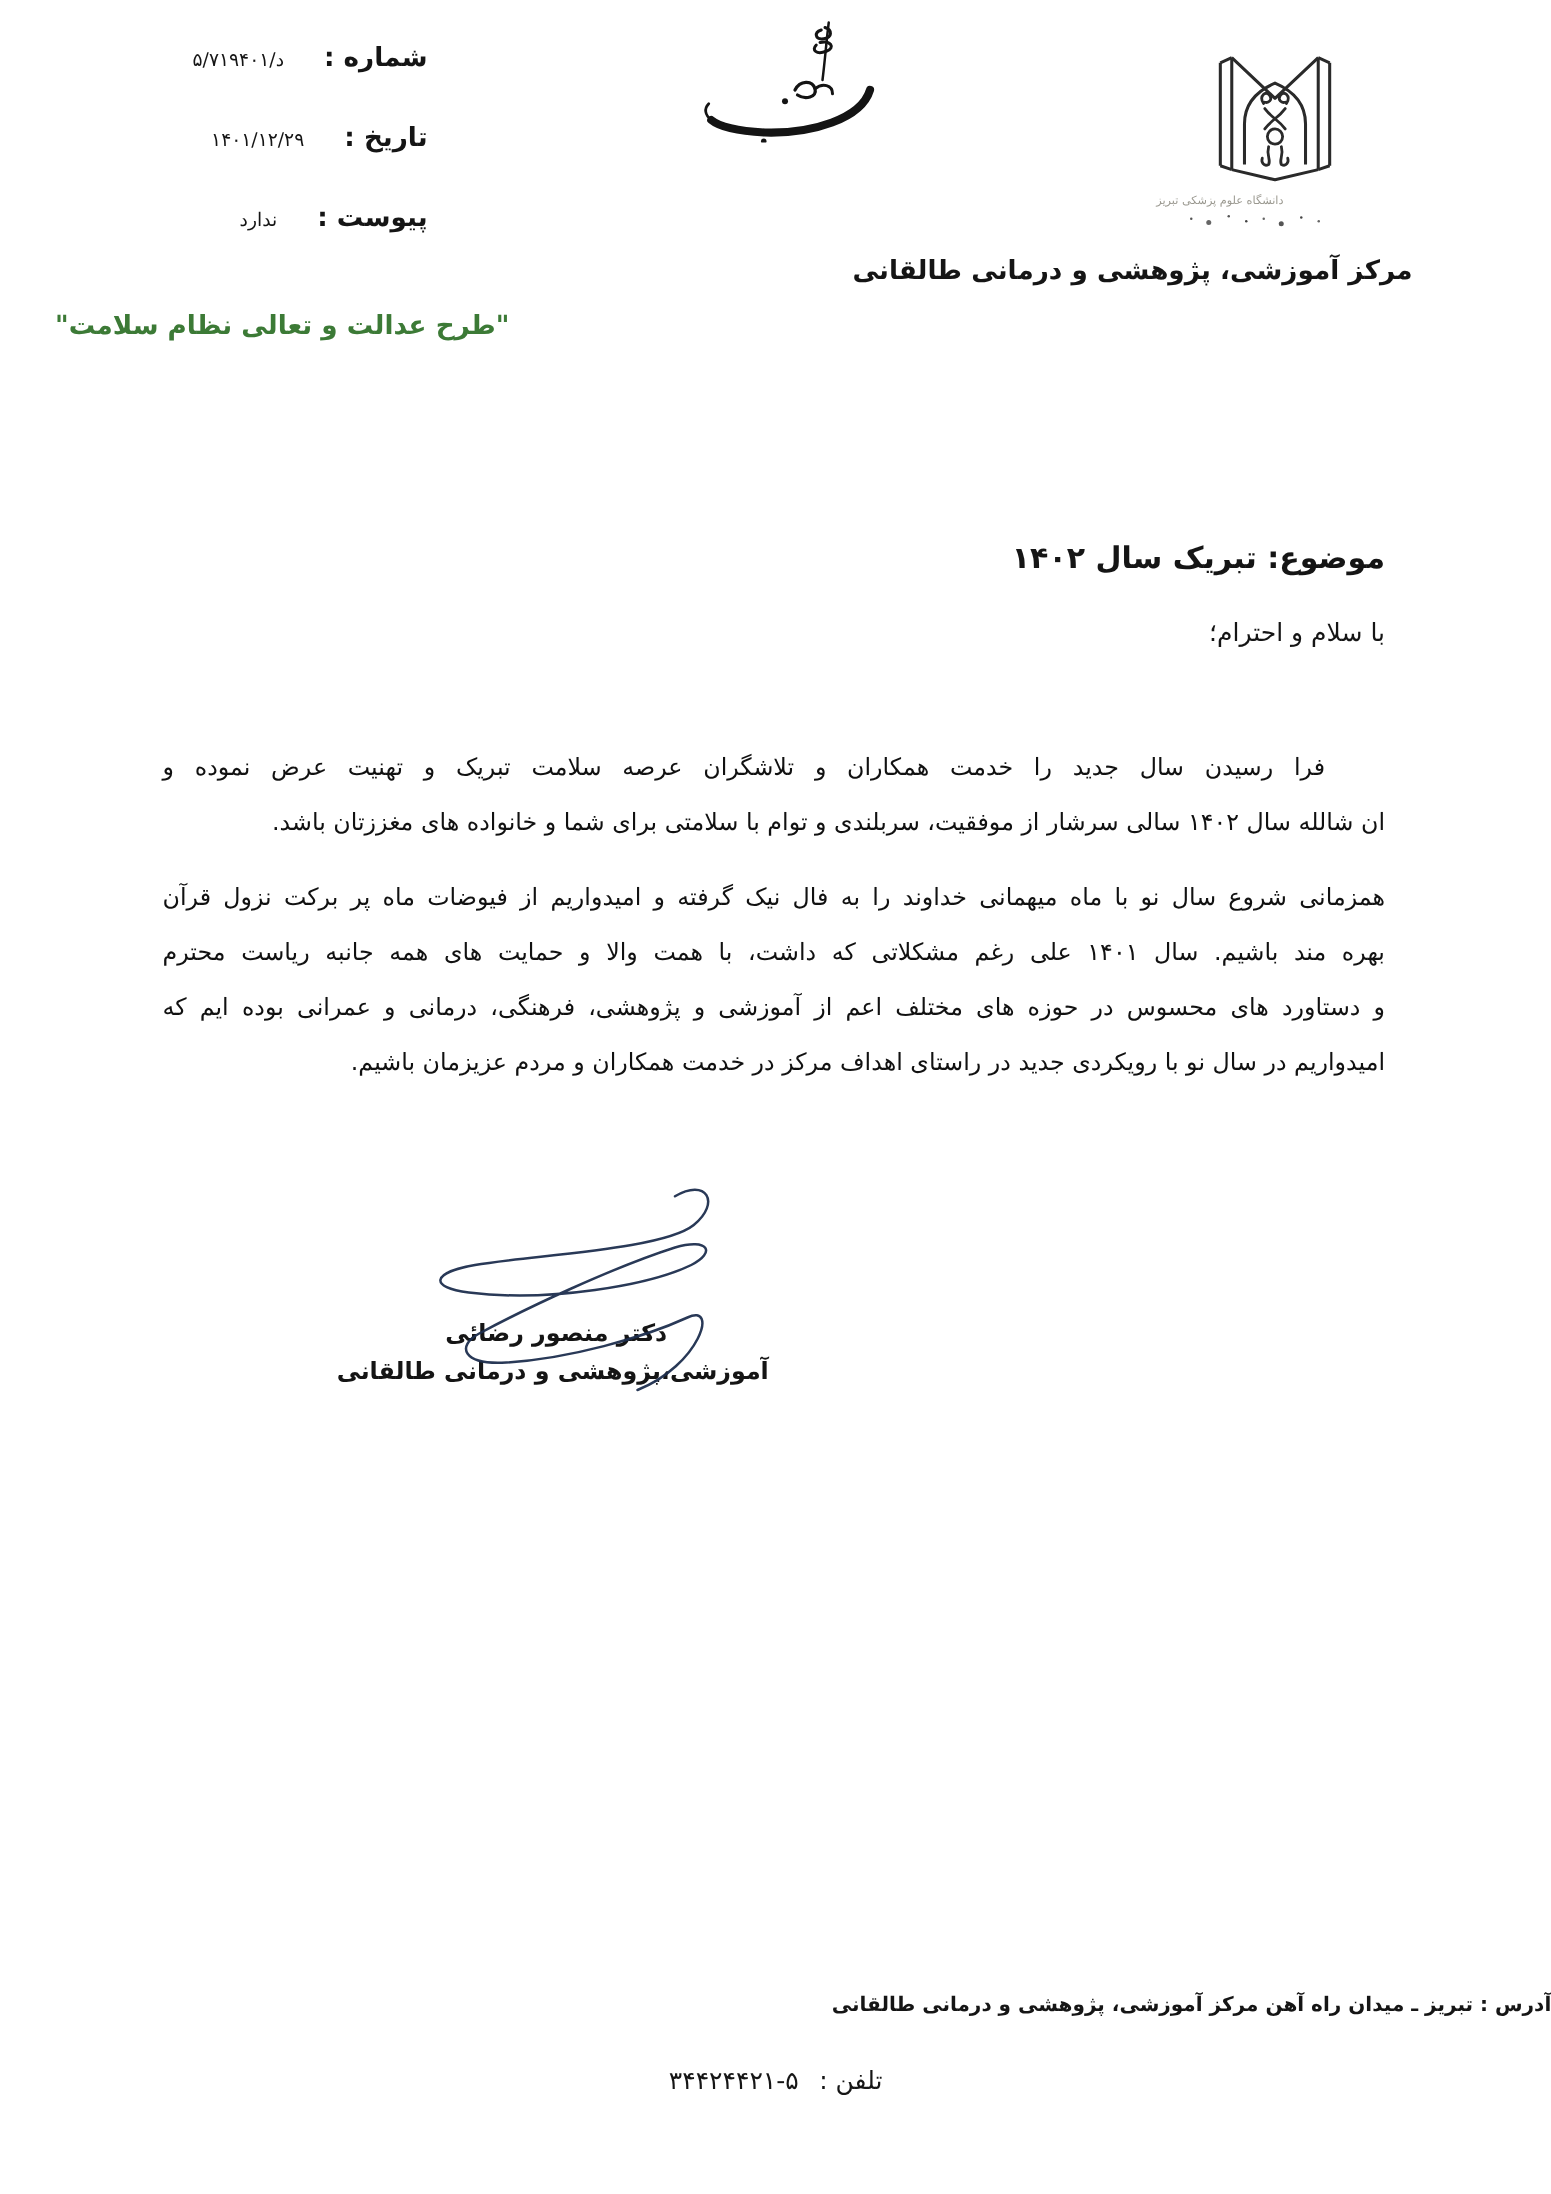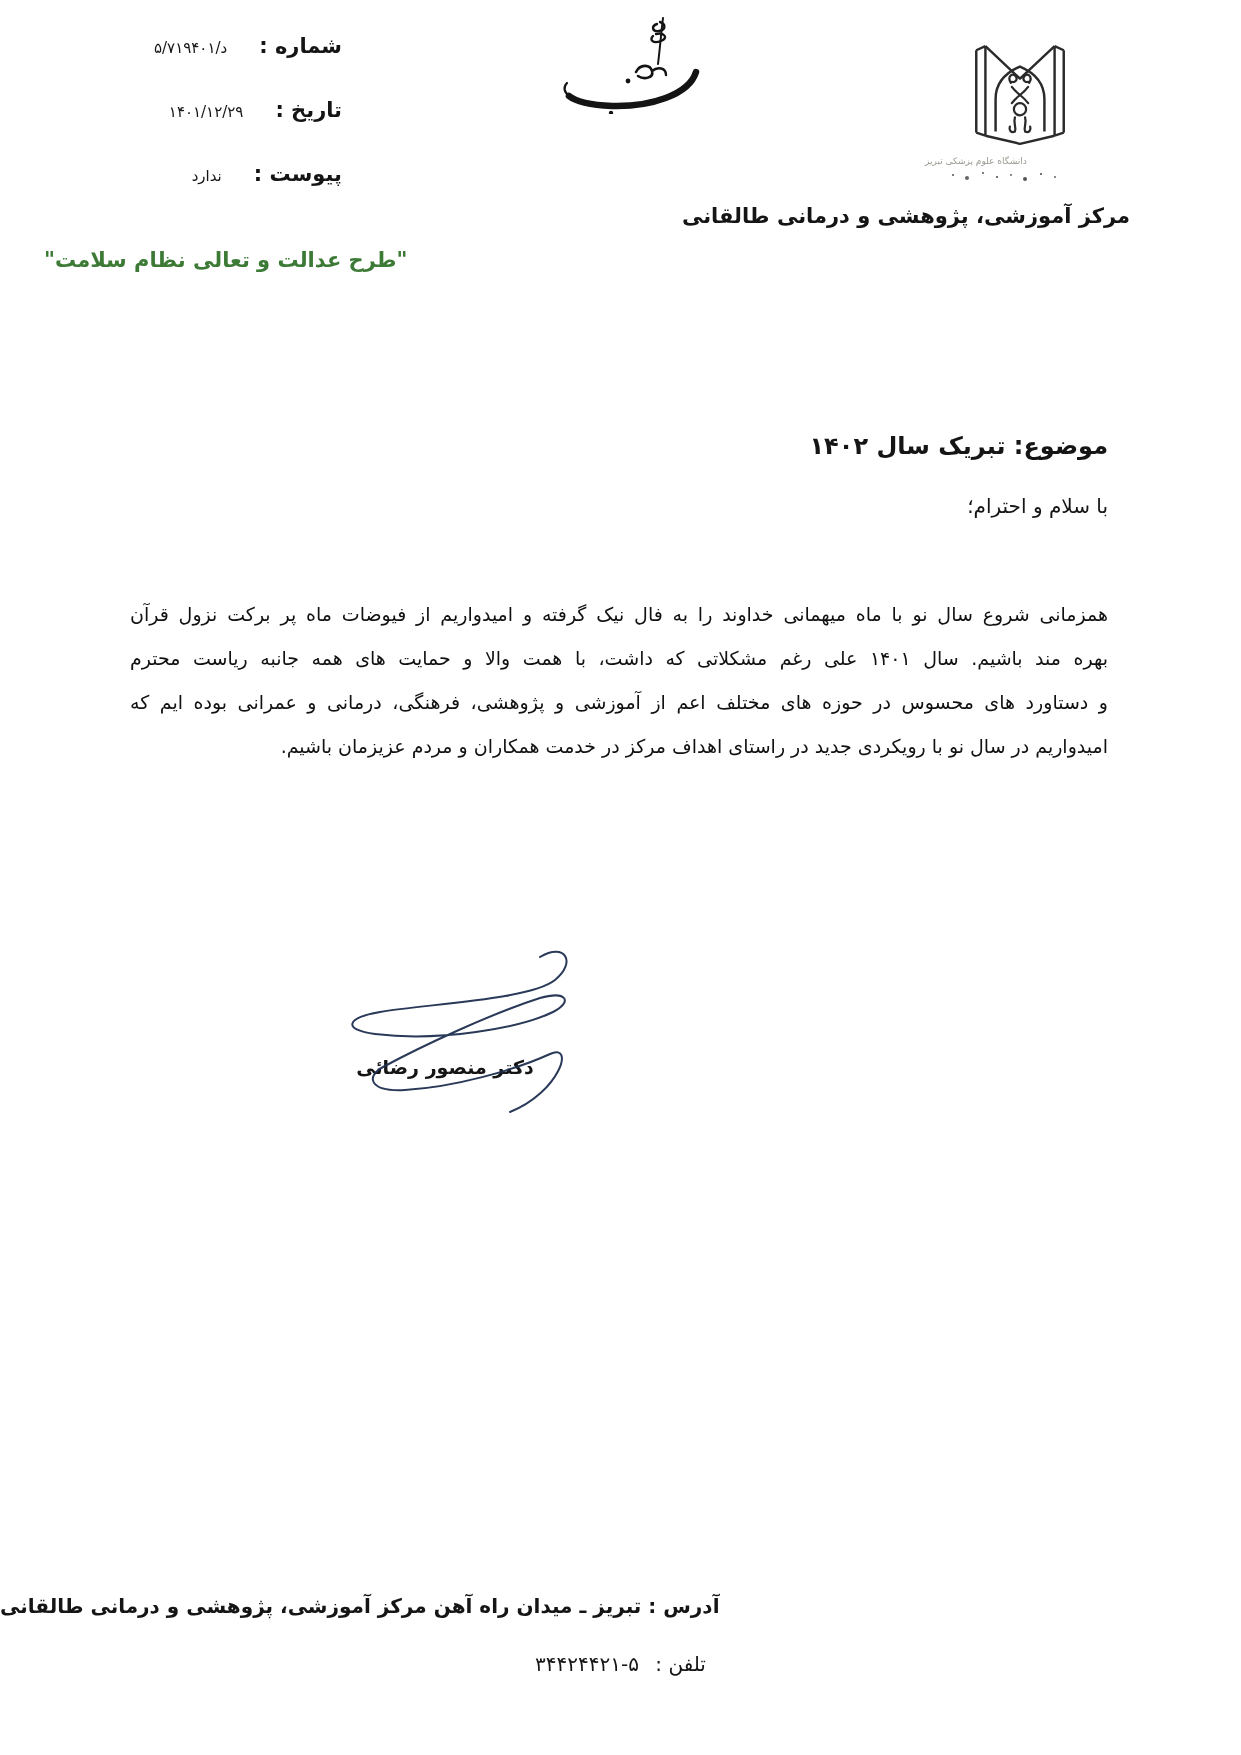"فرا رسیدن سال جدید را" div.para { html: none -> <div> <div>فرا رسیدن سال جدید را خدمت همکاران و تلاشگران عرصه سلامت تبریک و تهنیت عرض نموده و</div> <div>ان شالله سال ۱۴۰۲ سالی سرشار از موفقیت، سربلندی و توام با سلامتی برای شما و خانواده های مغززتان باشد.</div> </div> }
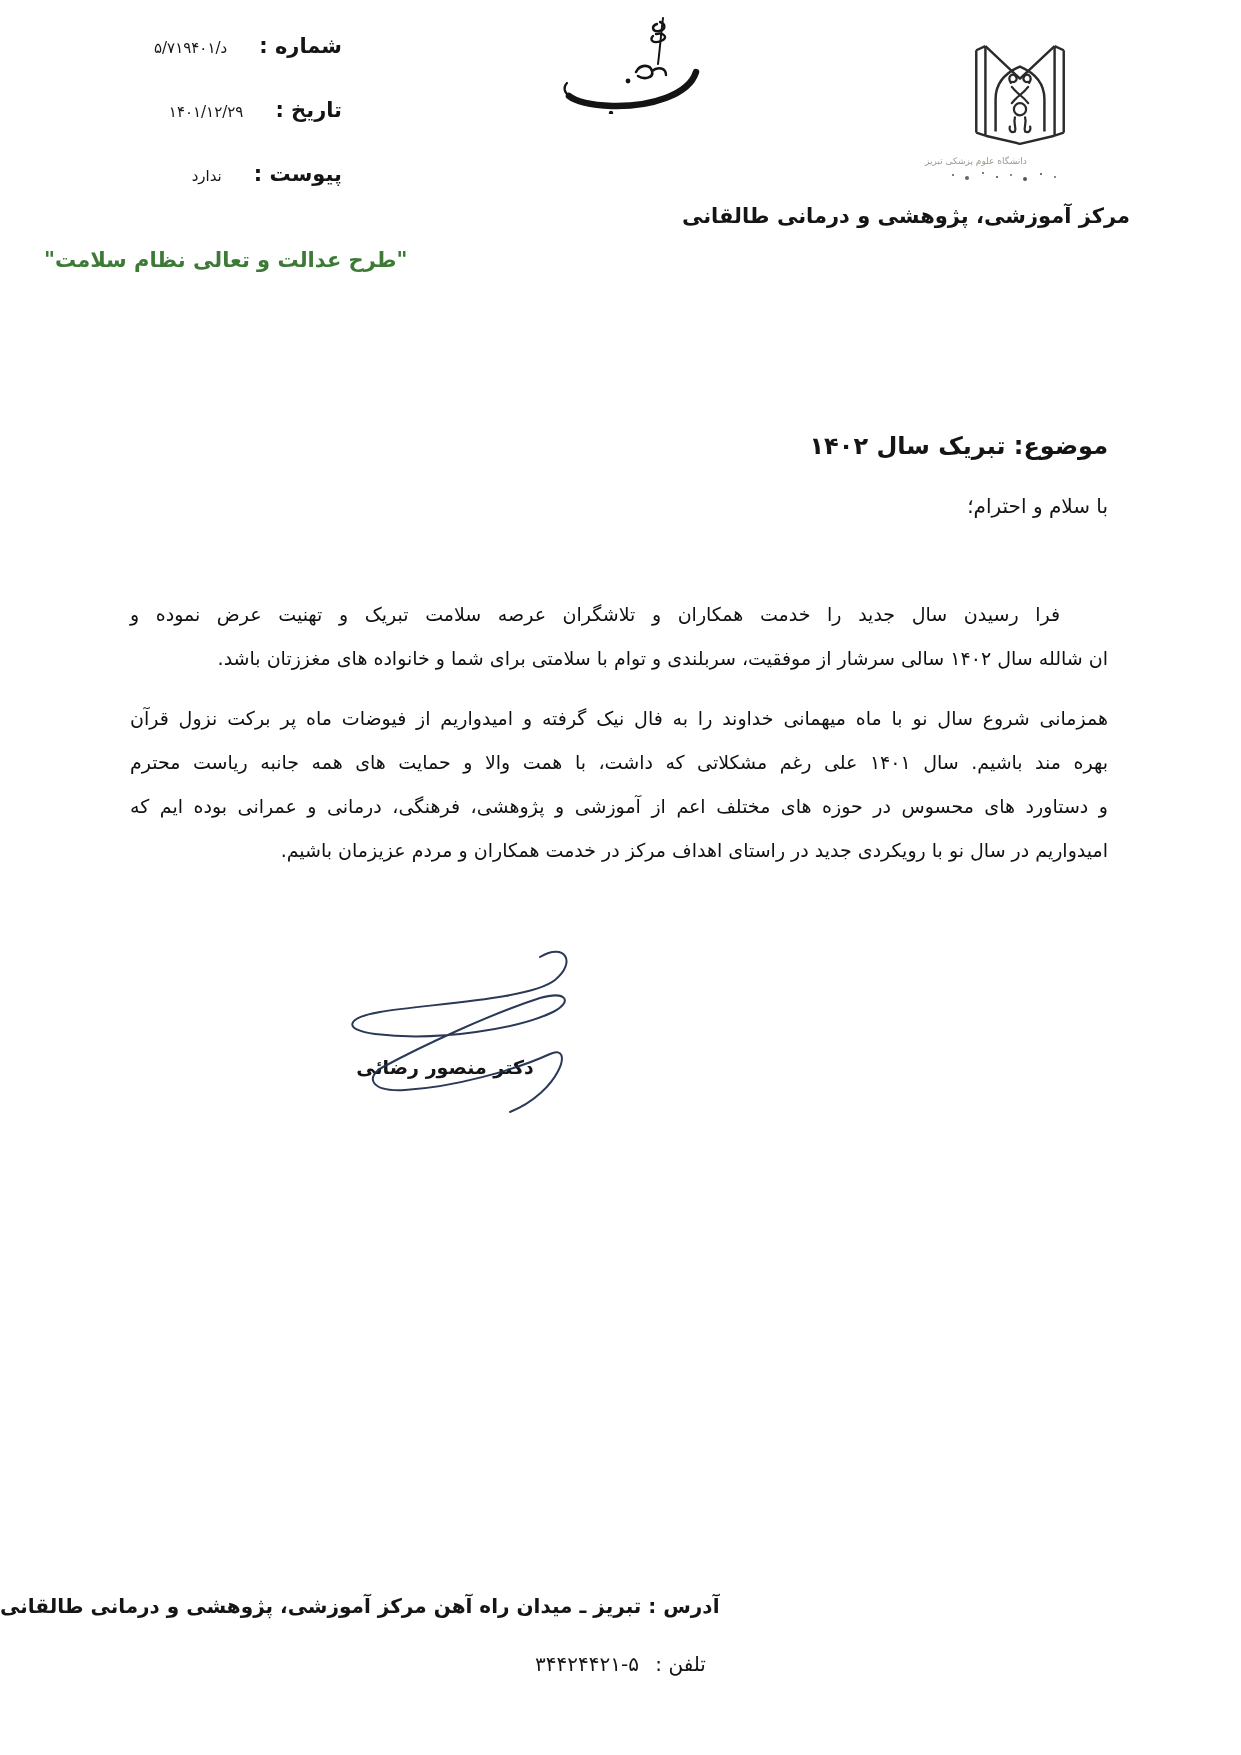"آموزشی،پژوهشی و درمانی طالقانی" div.sig-org { html: none -> <div>آموزشی،پژوهشی و درمانی طالقانی</div> }
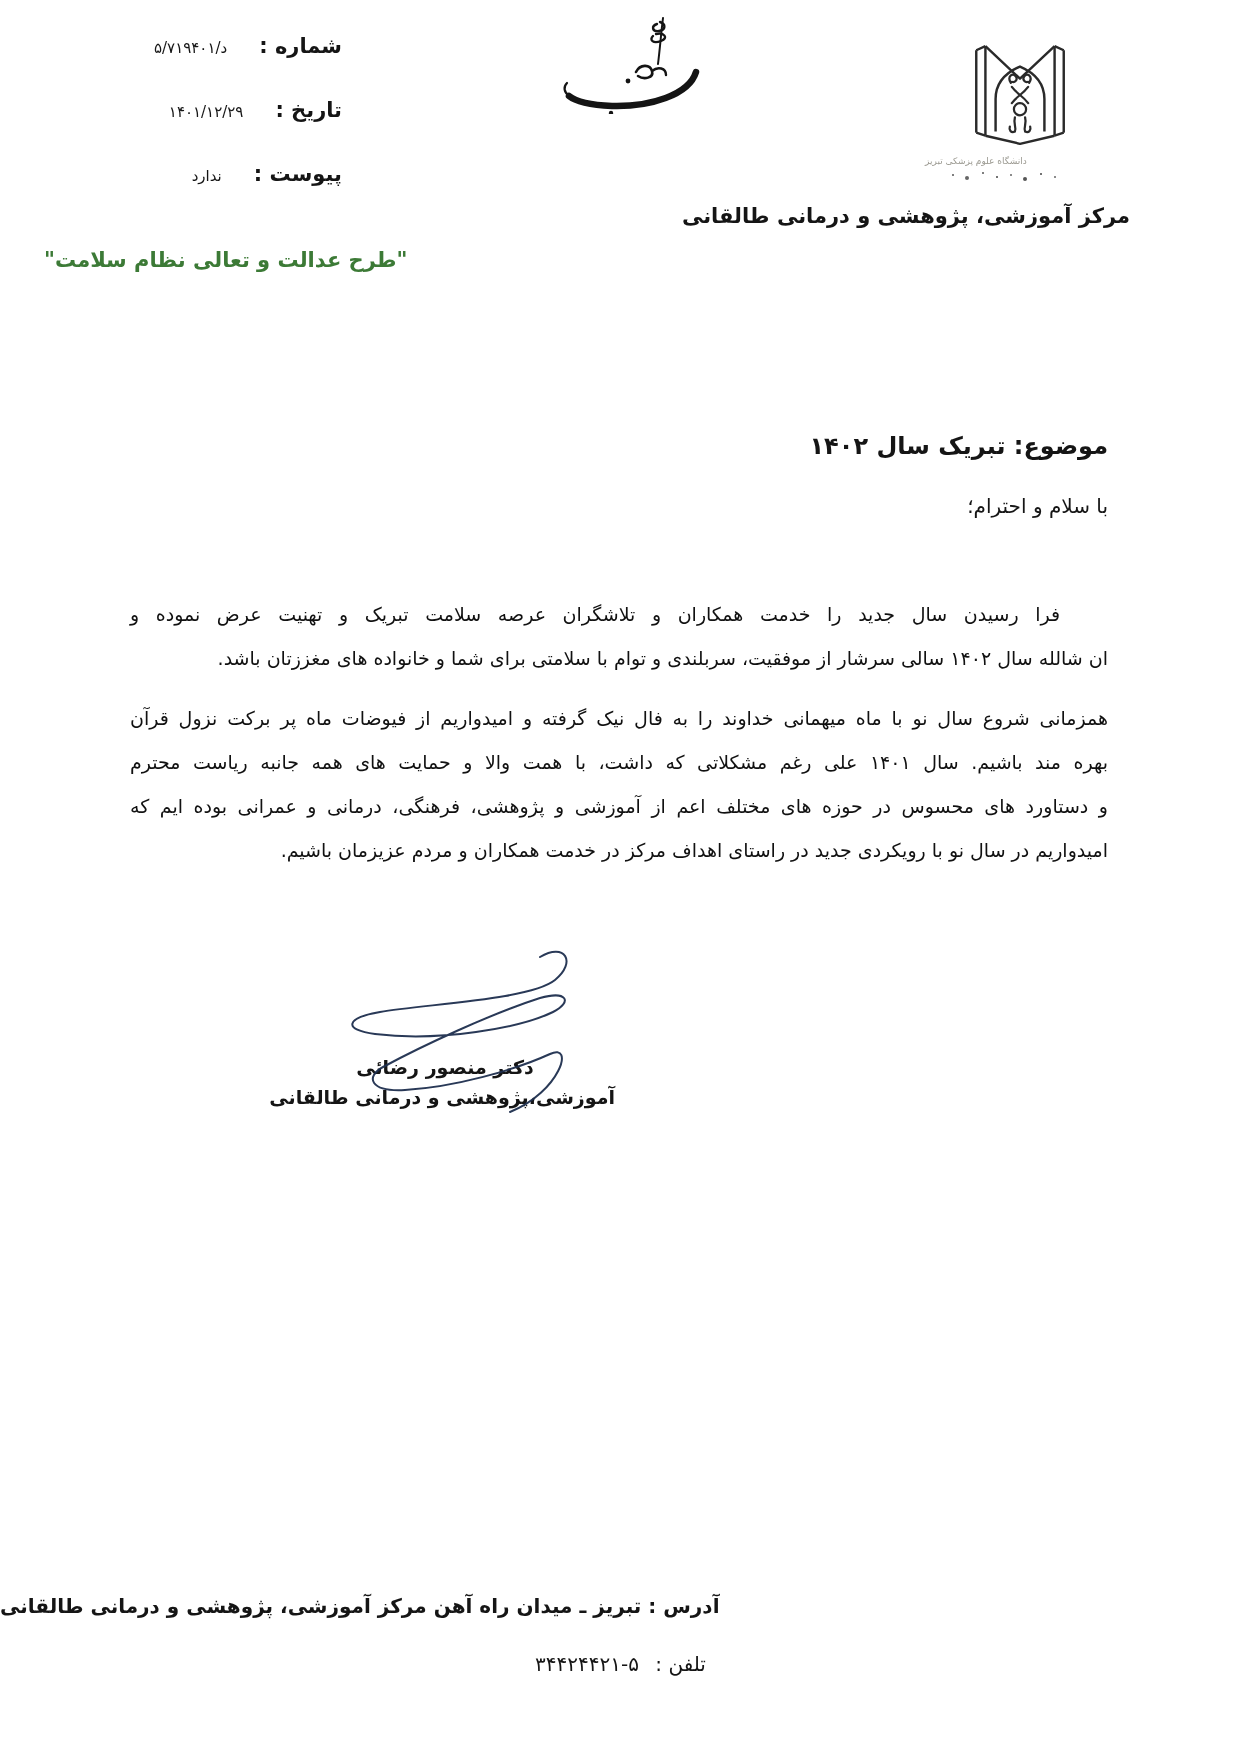"آدرس : تبریز ـ میدان" .footer-address { font-size: 20px -> 16px; text-align: left -> right }
